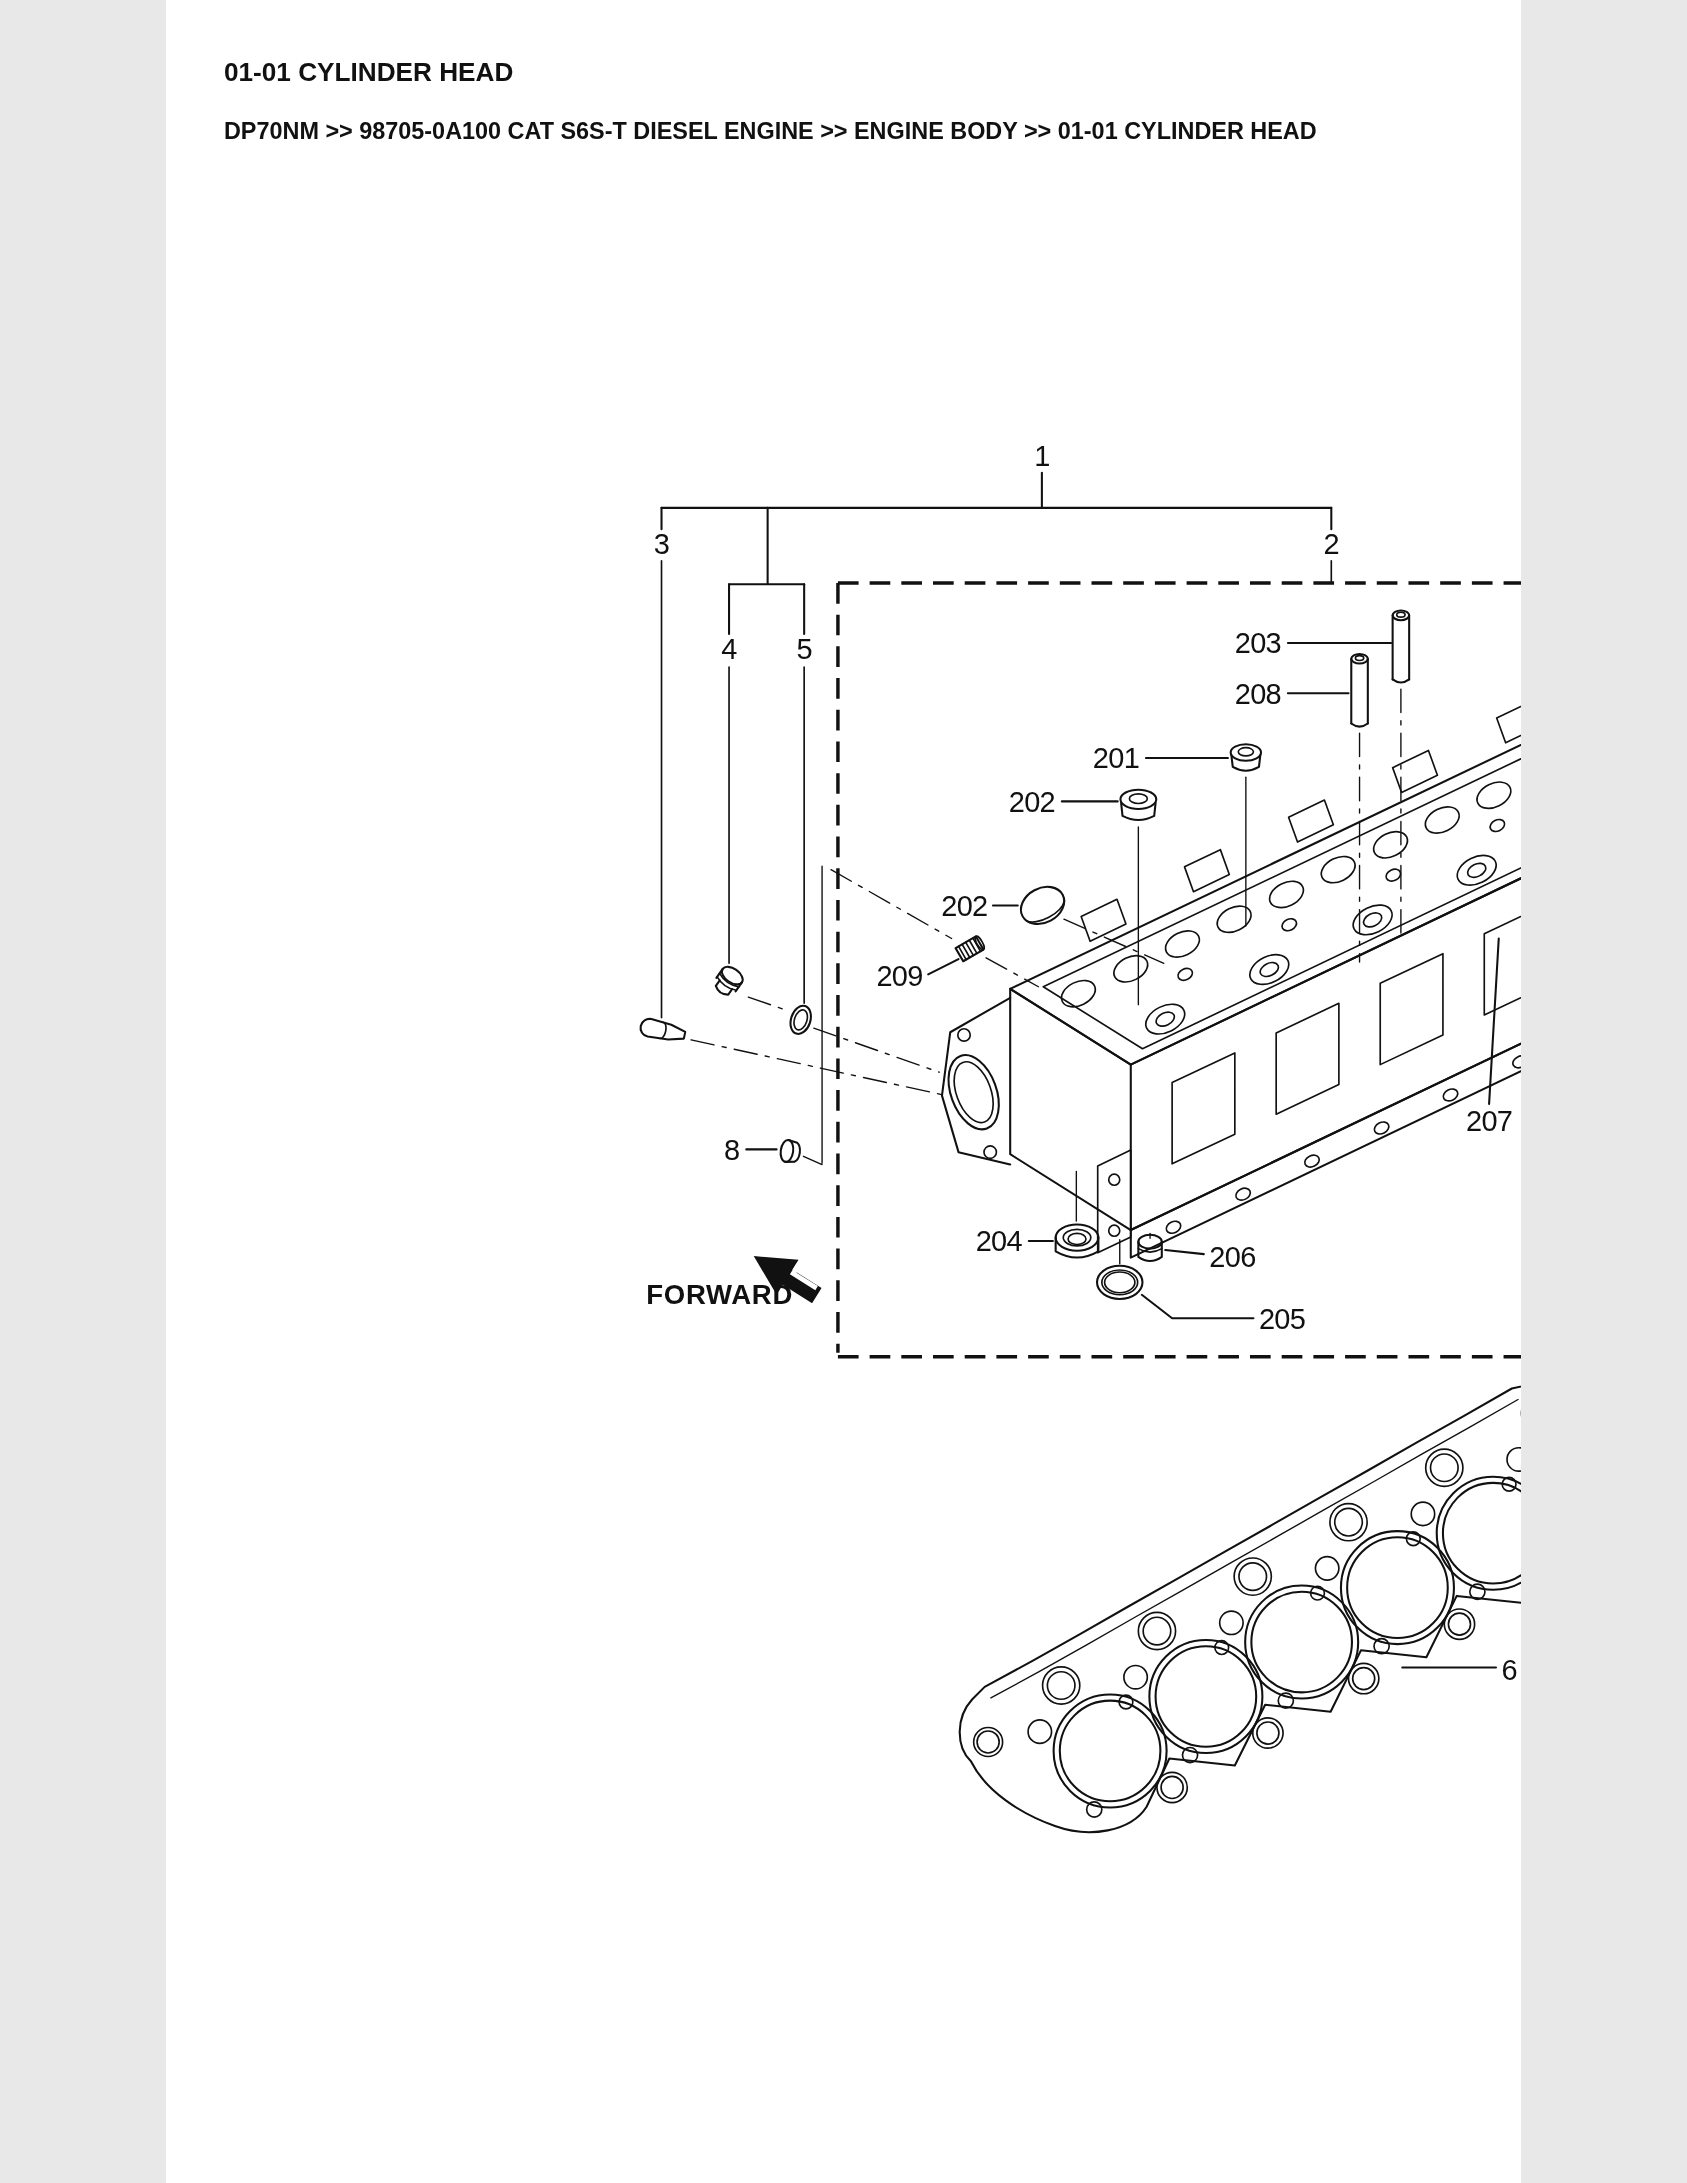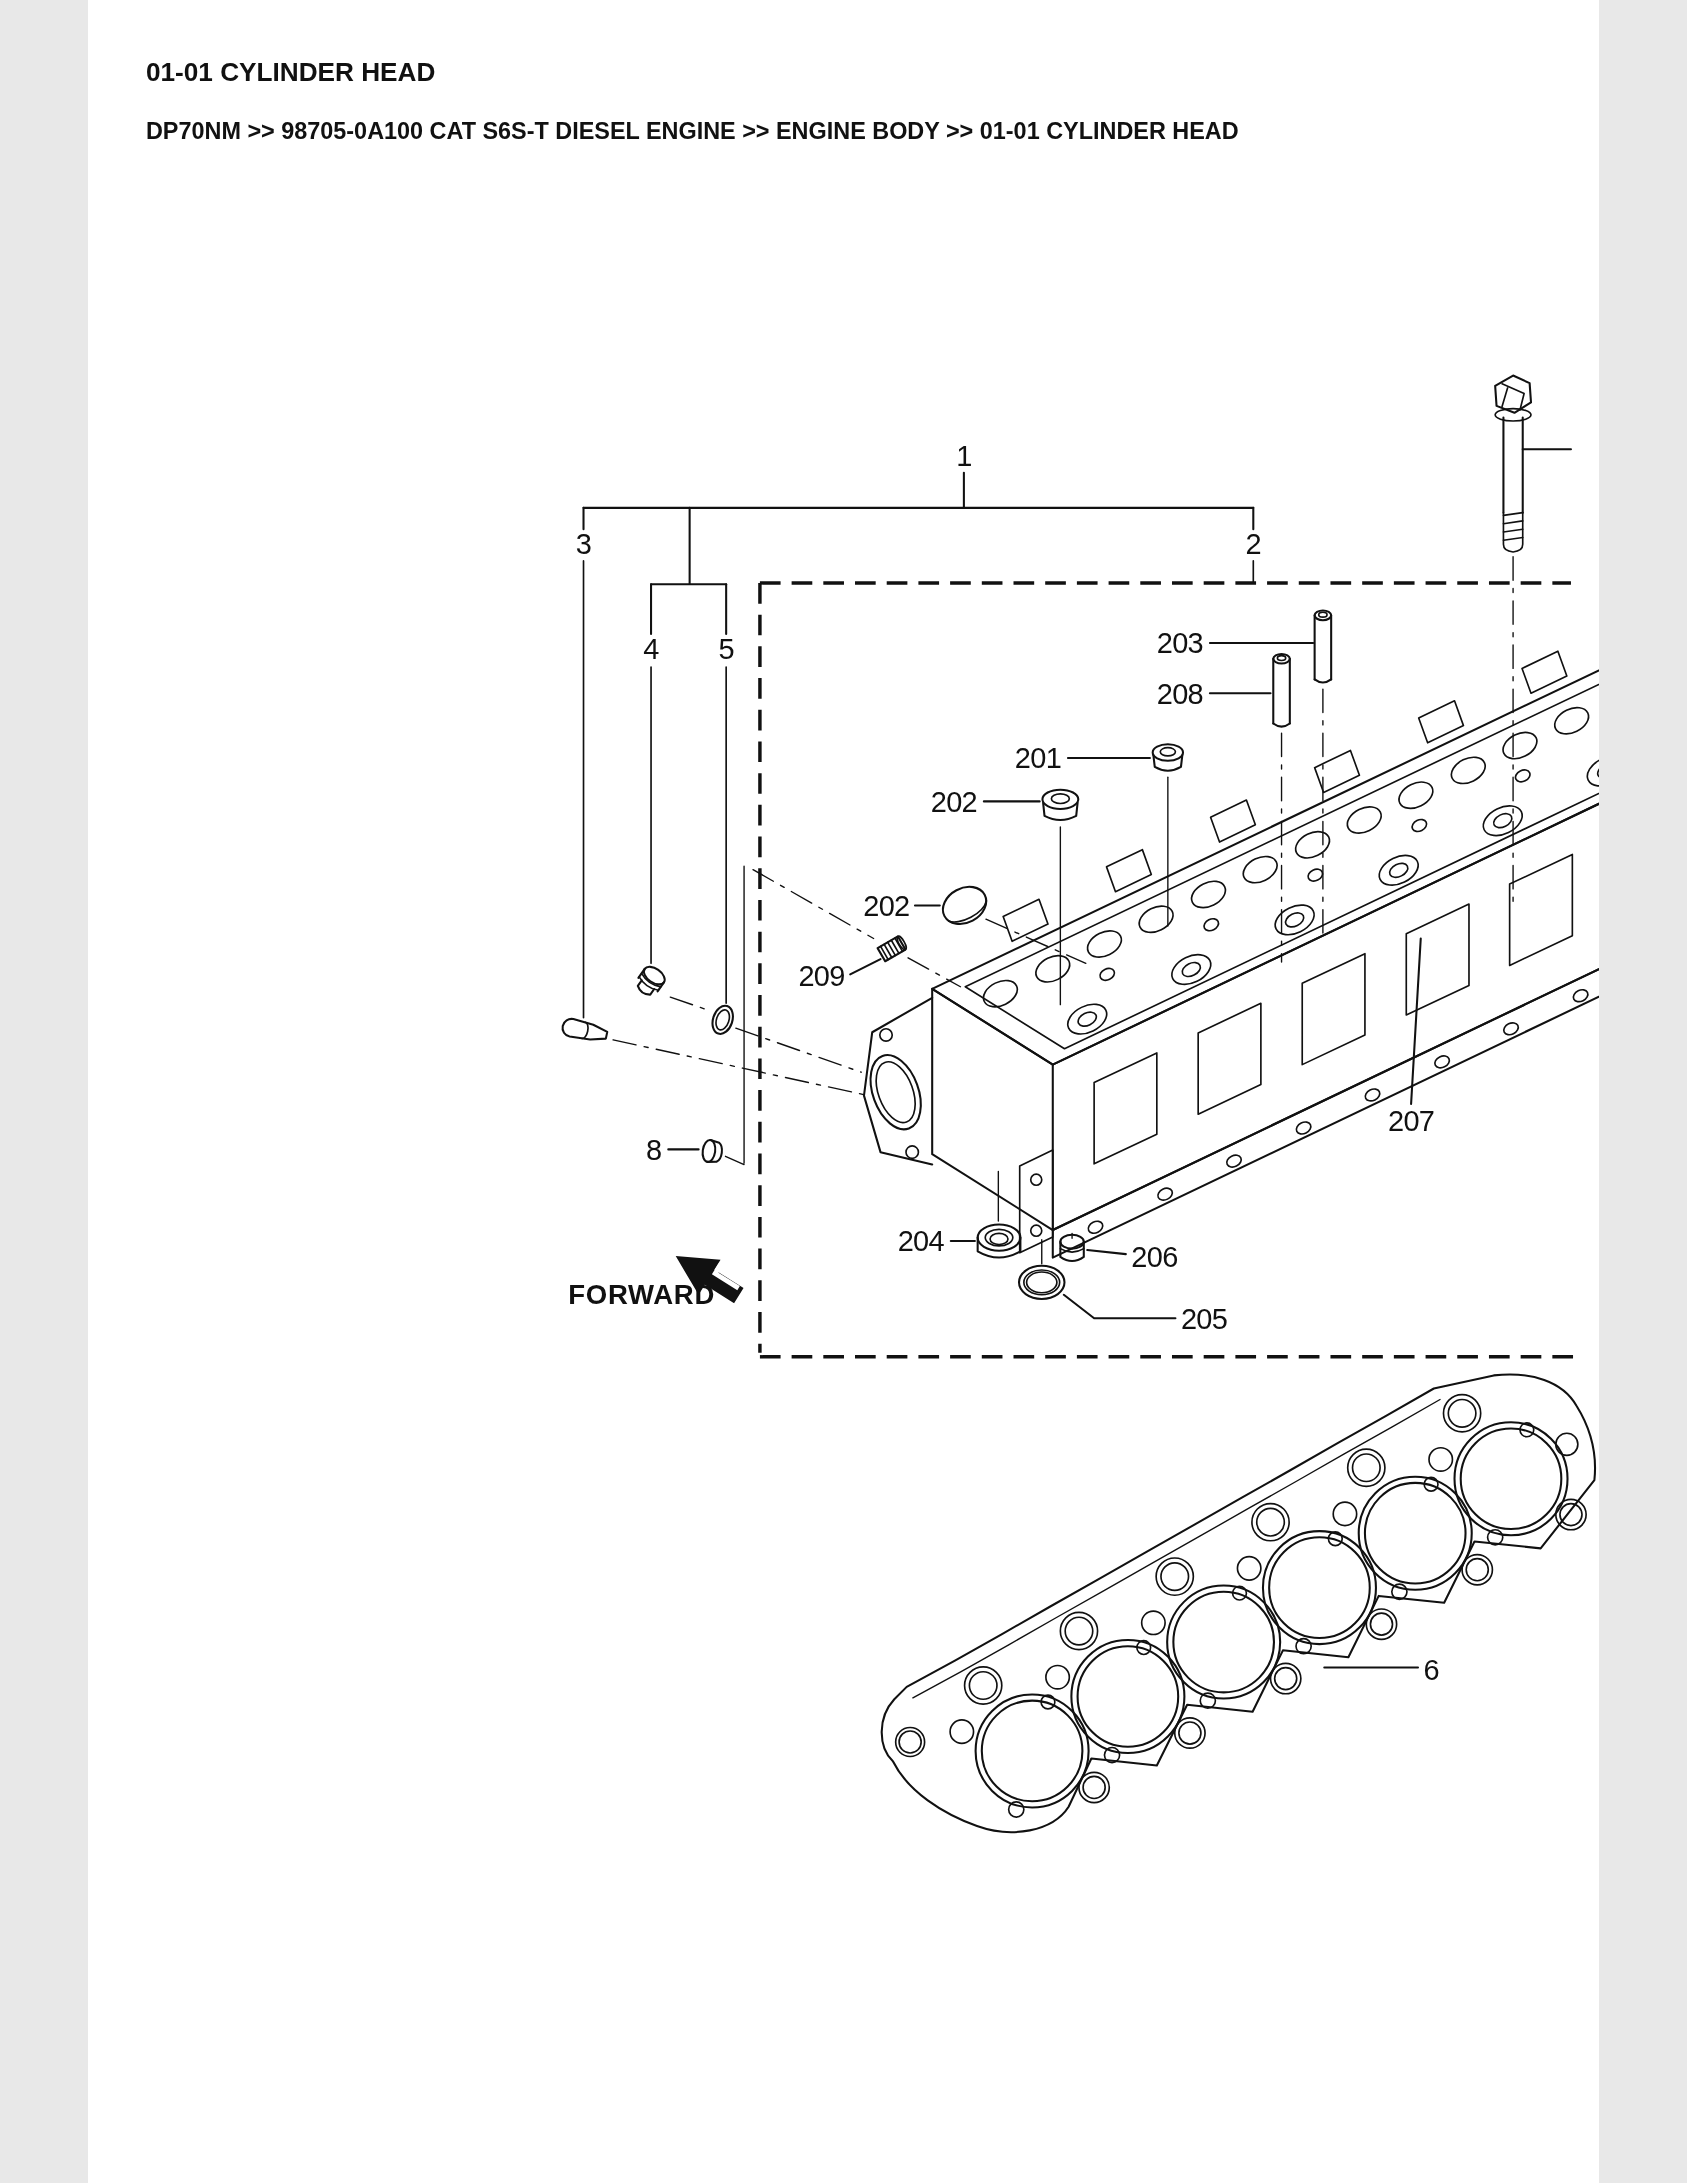"01-01 CYLINDER HEAD" .page { width: 1511px -> 1355px }
